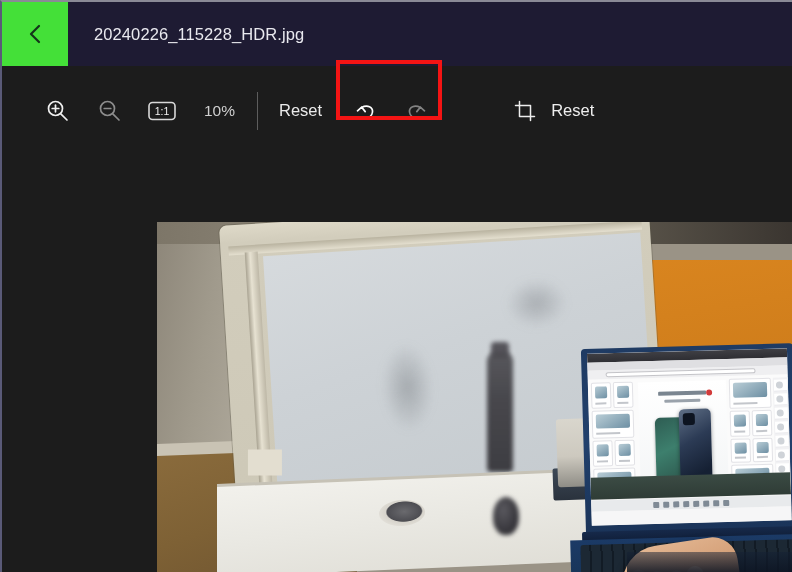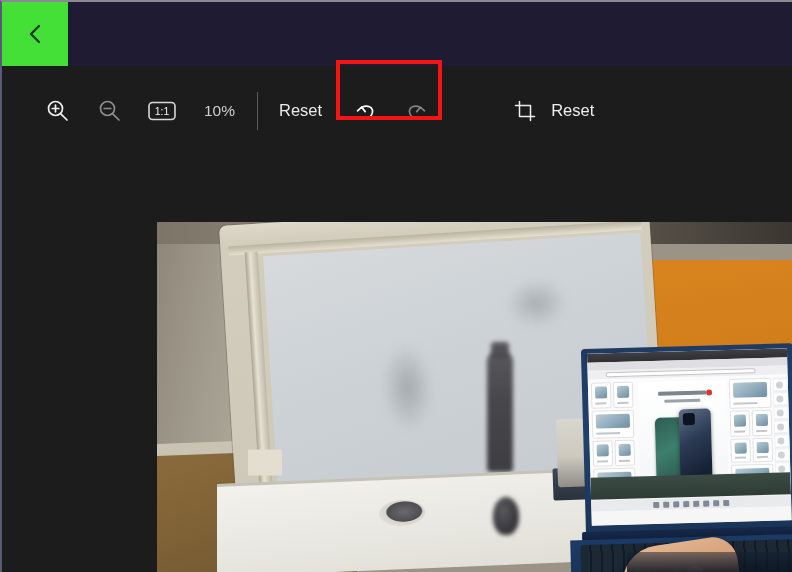"20240226_115228_HDR.jpg" div.title-text { html: none -> <div>20240226_115228_HDR.jpg</div> }
